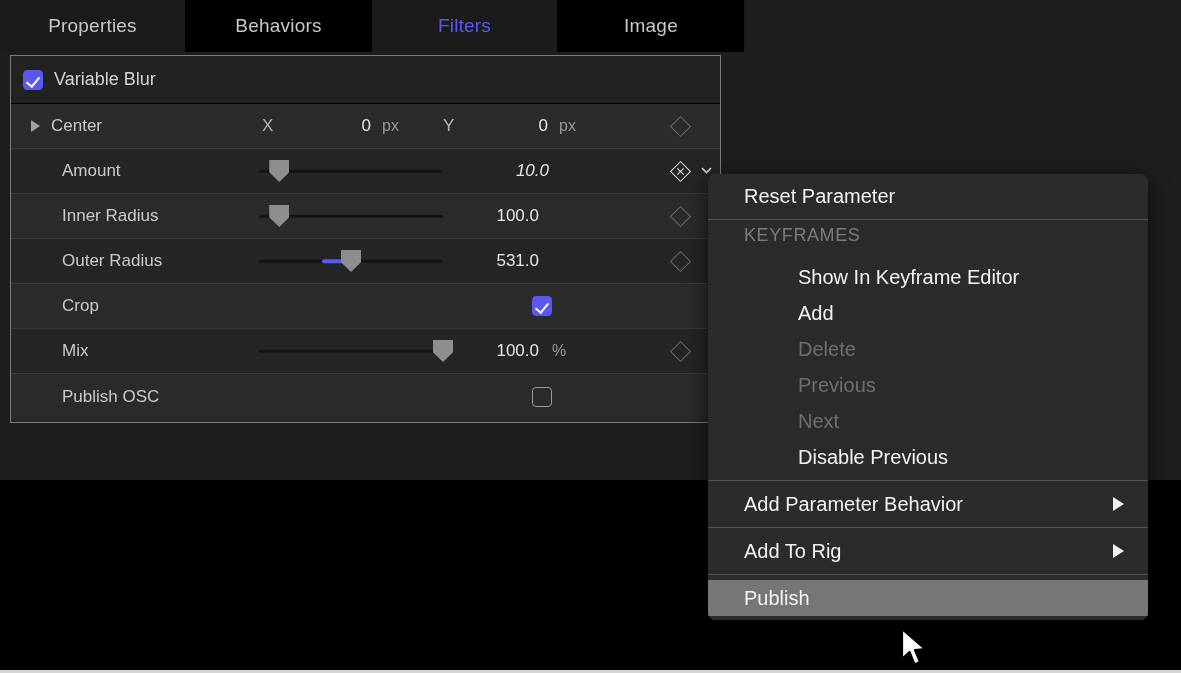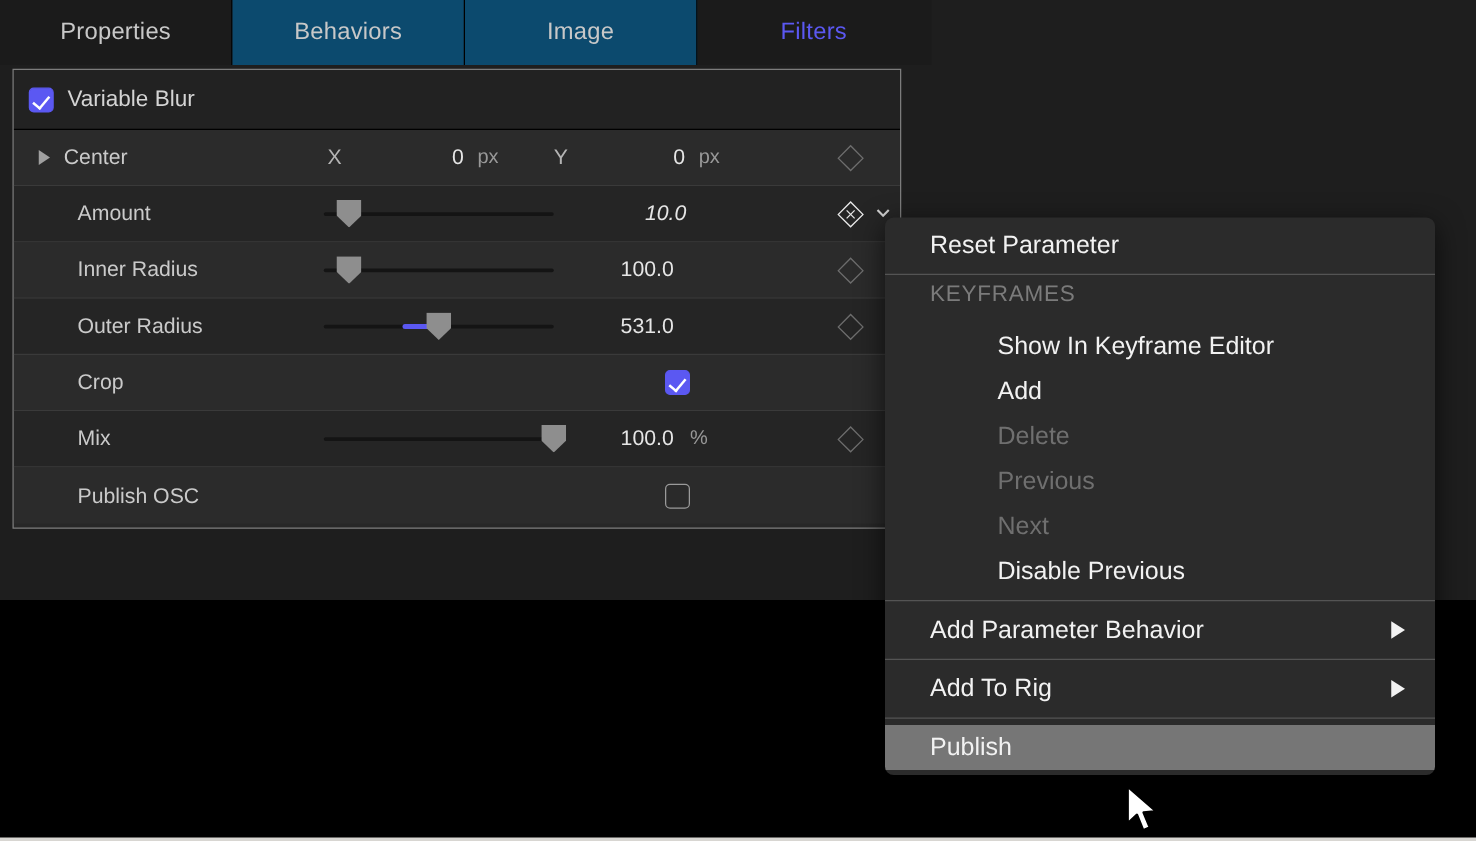"Behaviors" .tab.lighter { background: #0c4a6e -> #000000 }
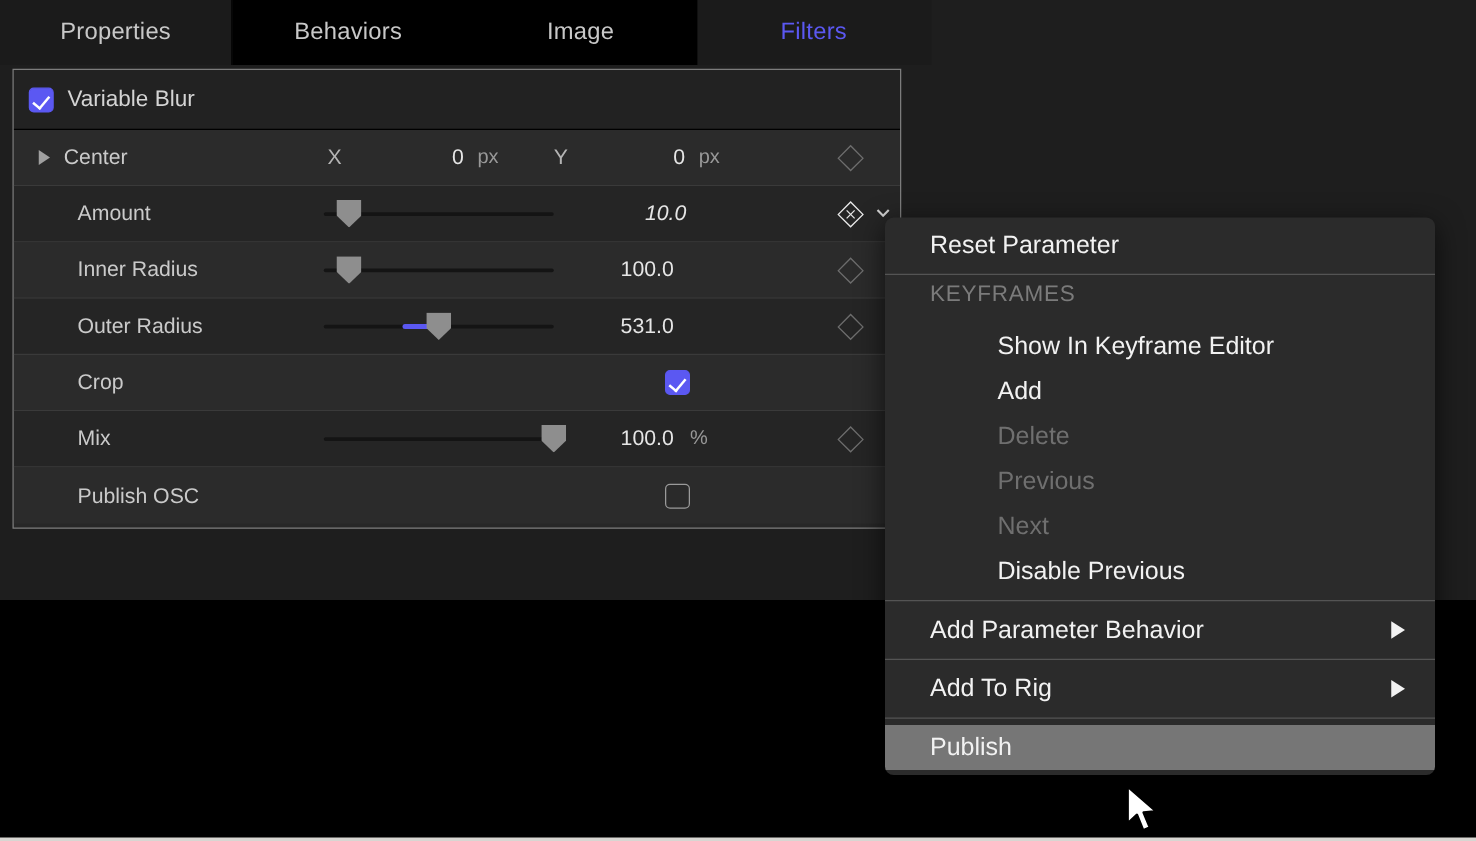"Image" div.tab { order: before "Filters" -> after "Filters" }
